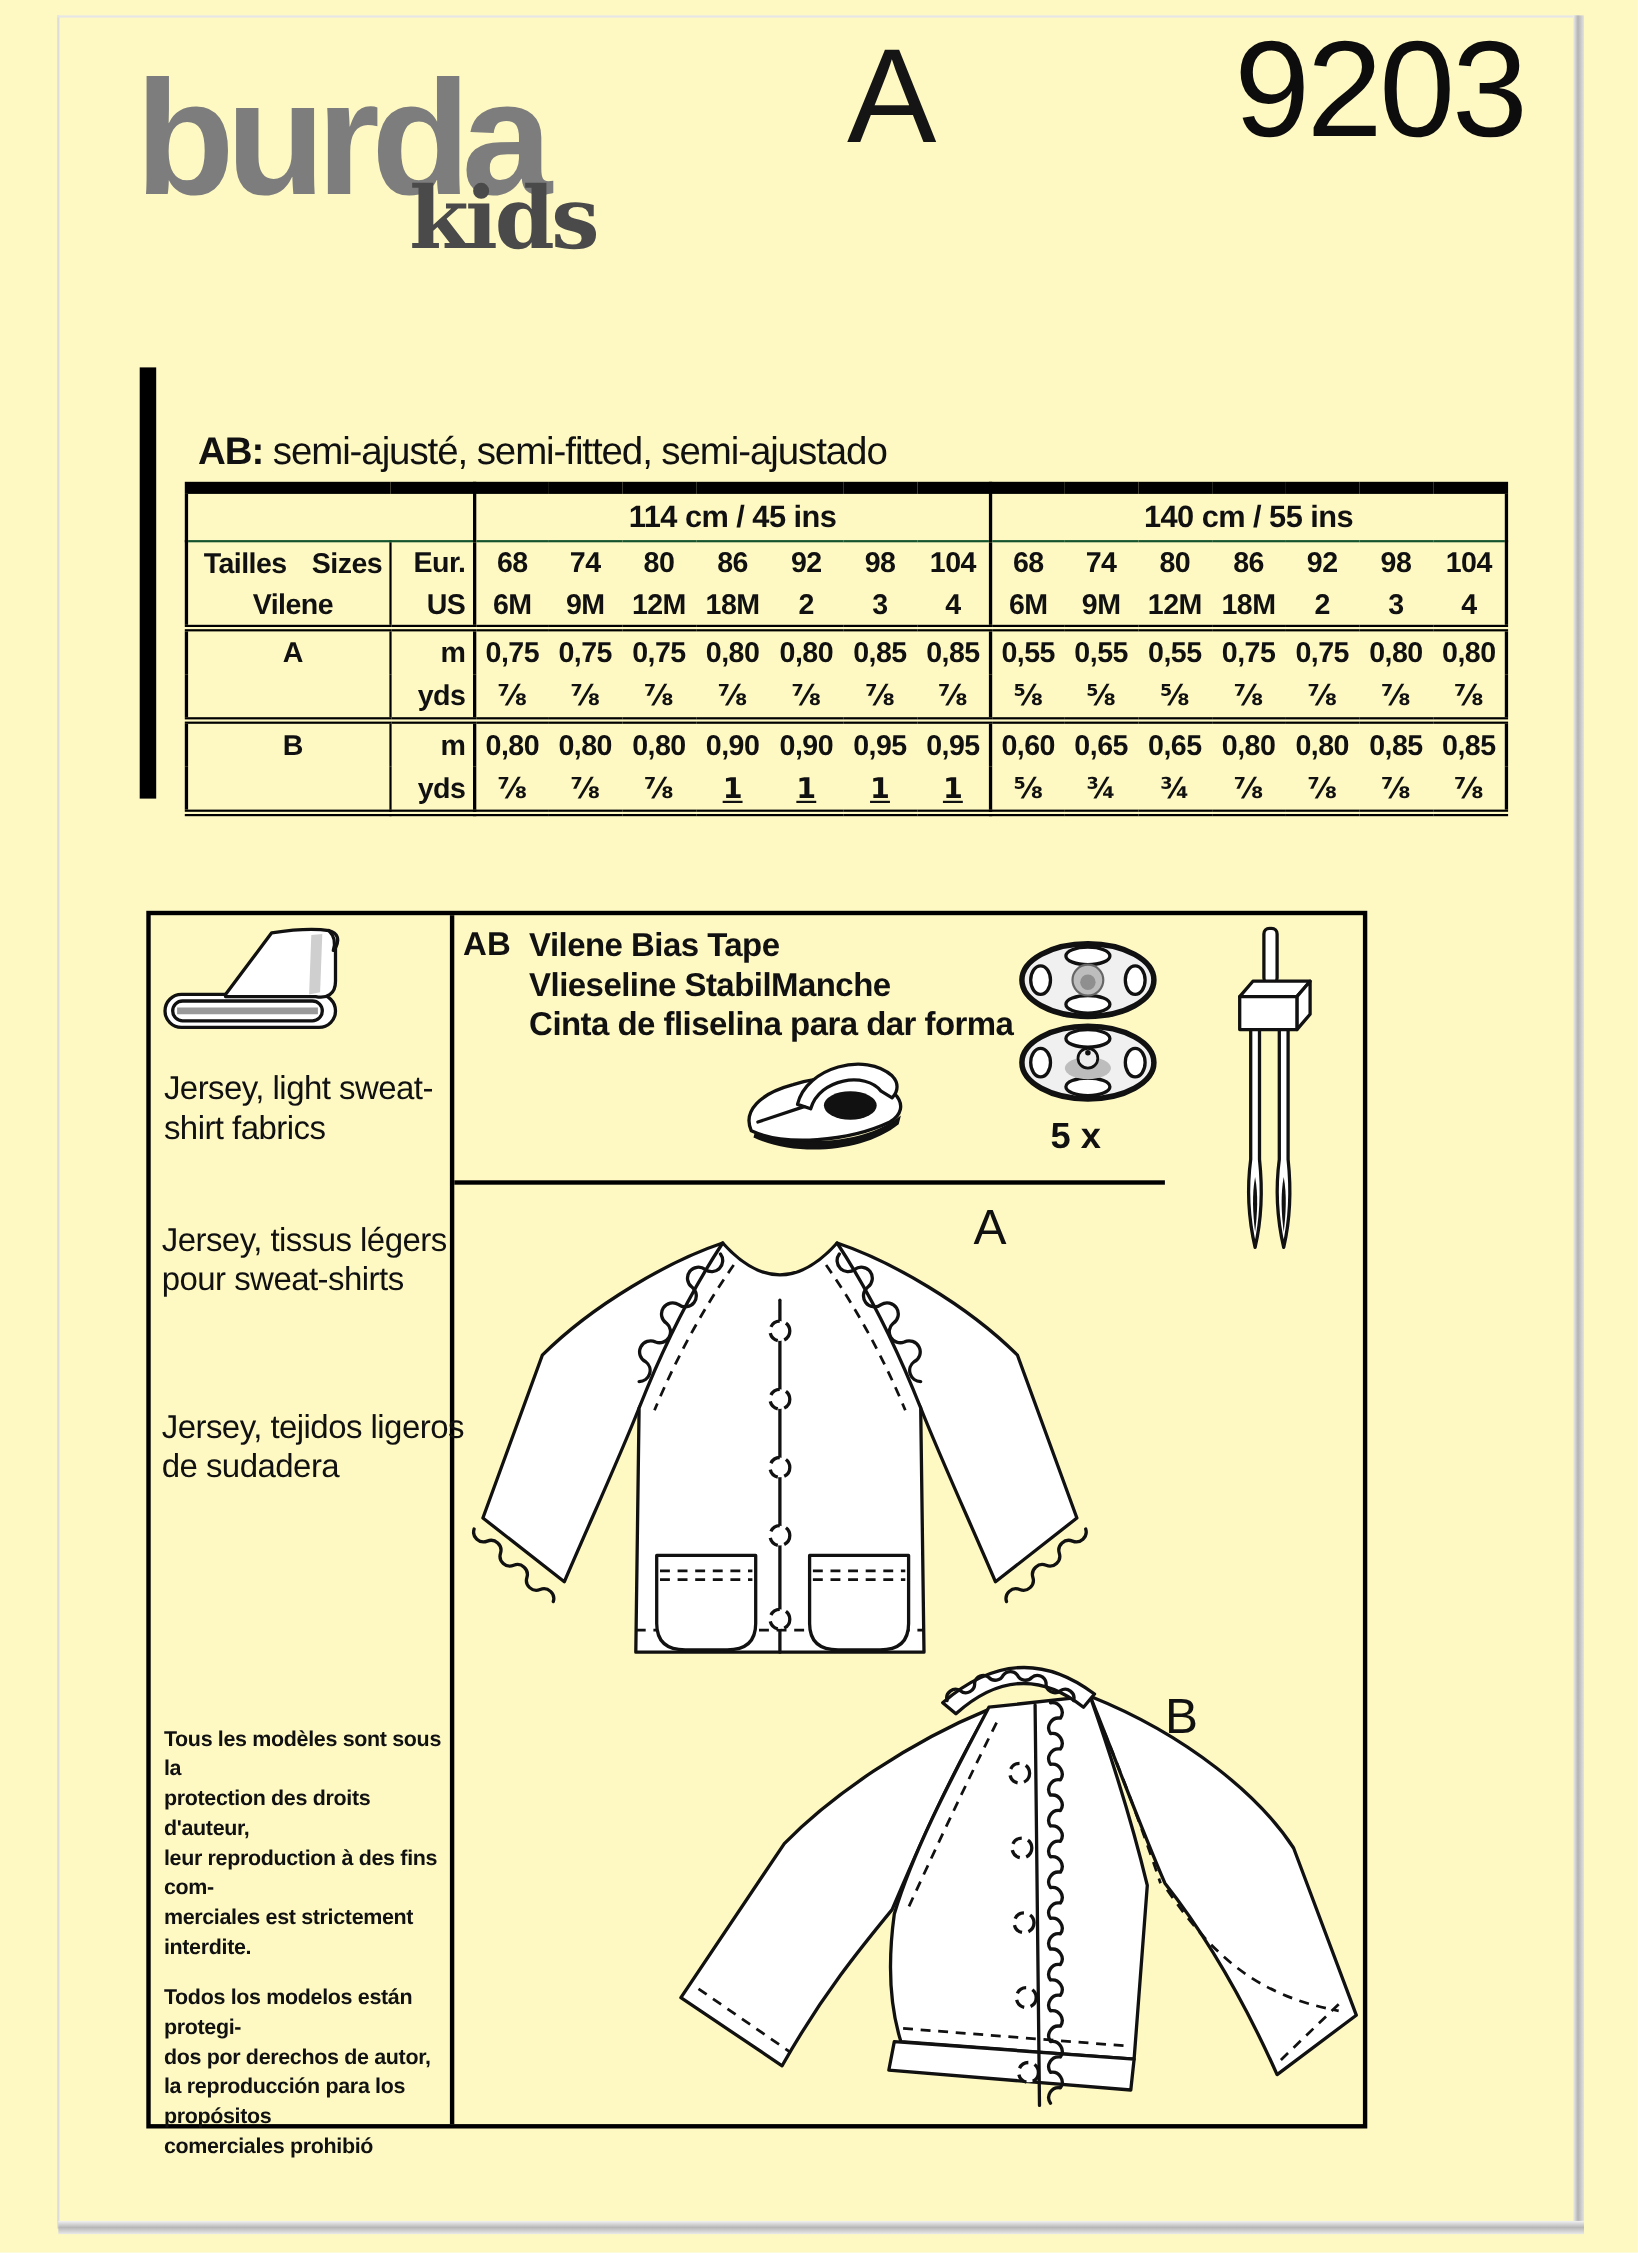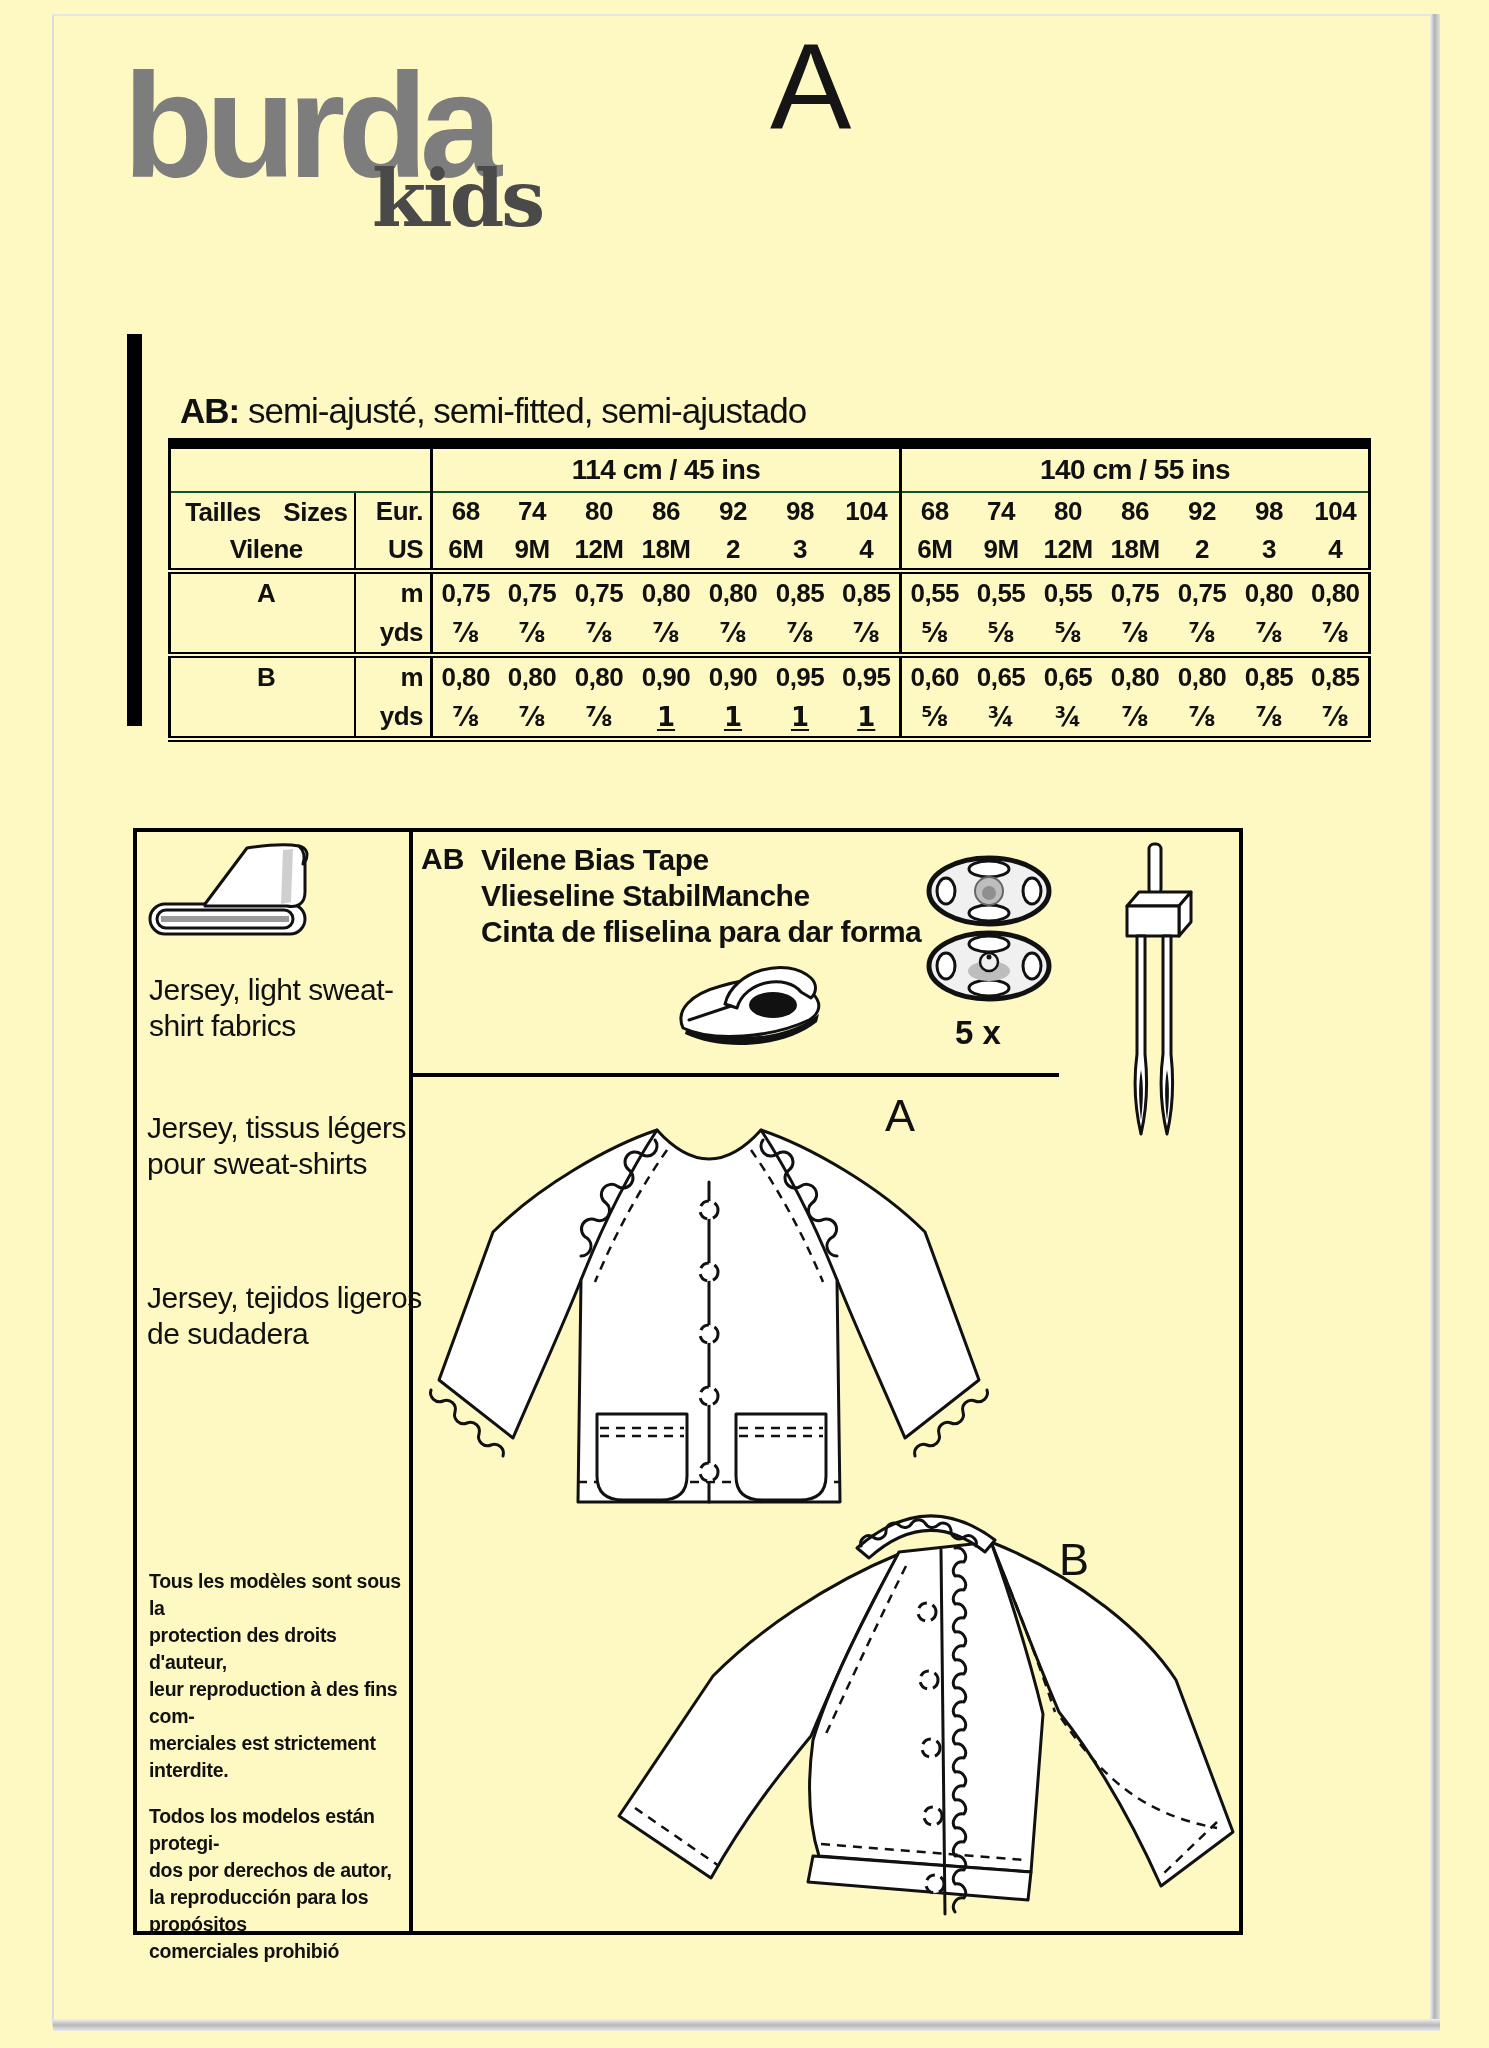"9203" div.abs { html: none -> <div>9203</div> }
